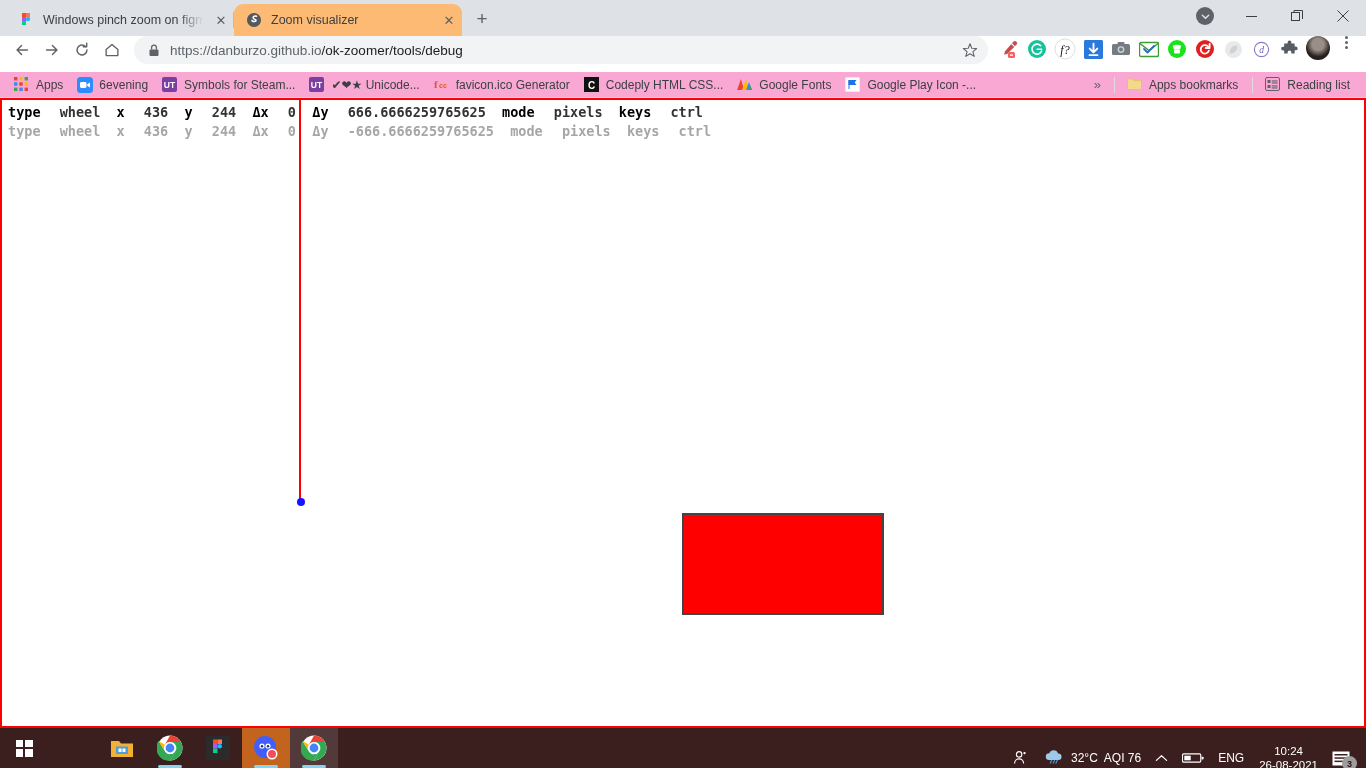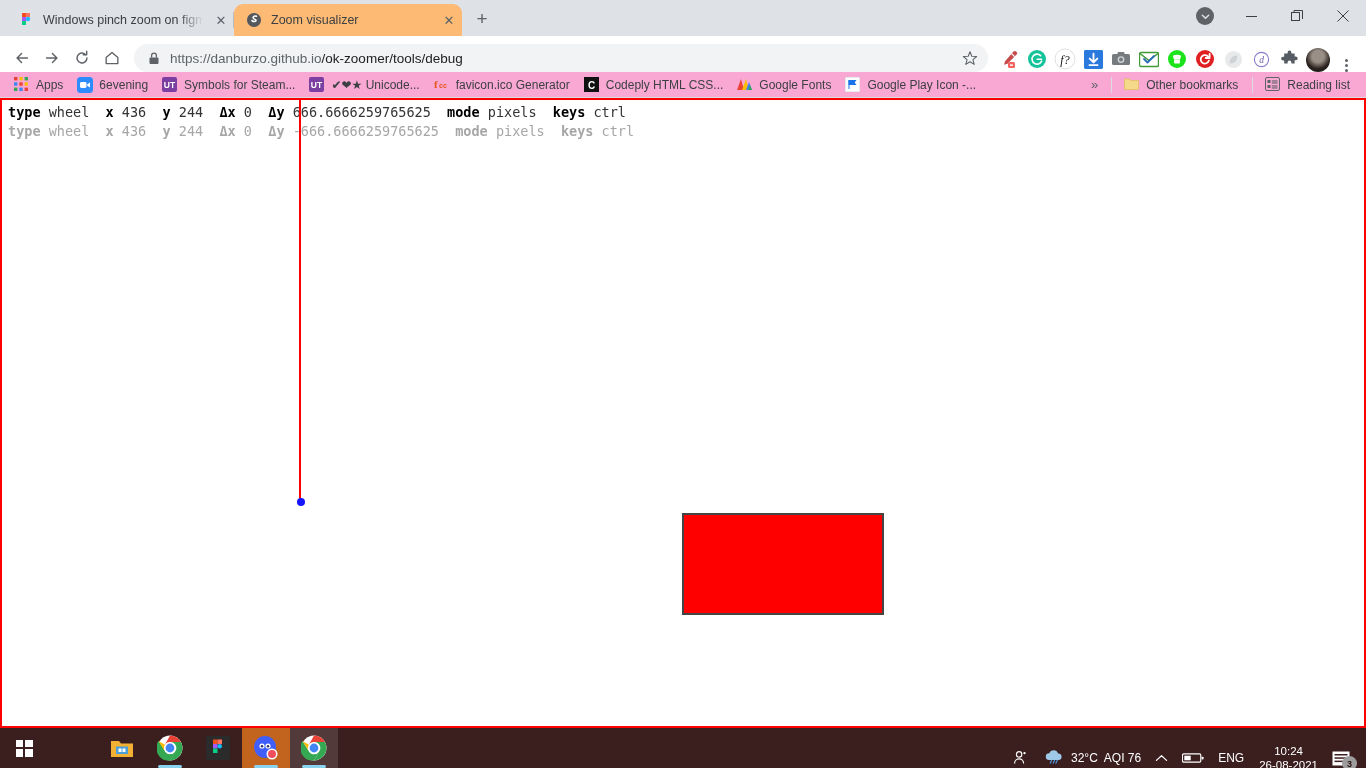"https://danburzo.github.io/ok-zoomer/too" .toolbar { align-items: flex-end -> flex-start }
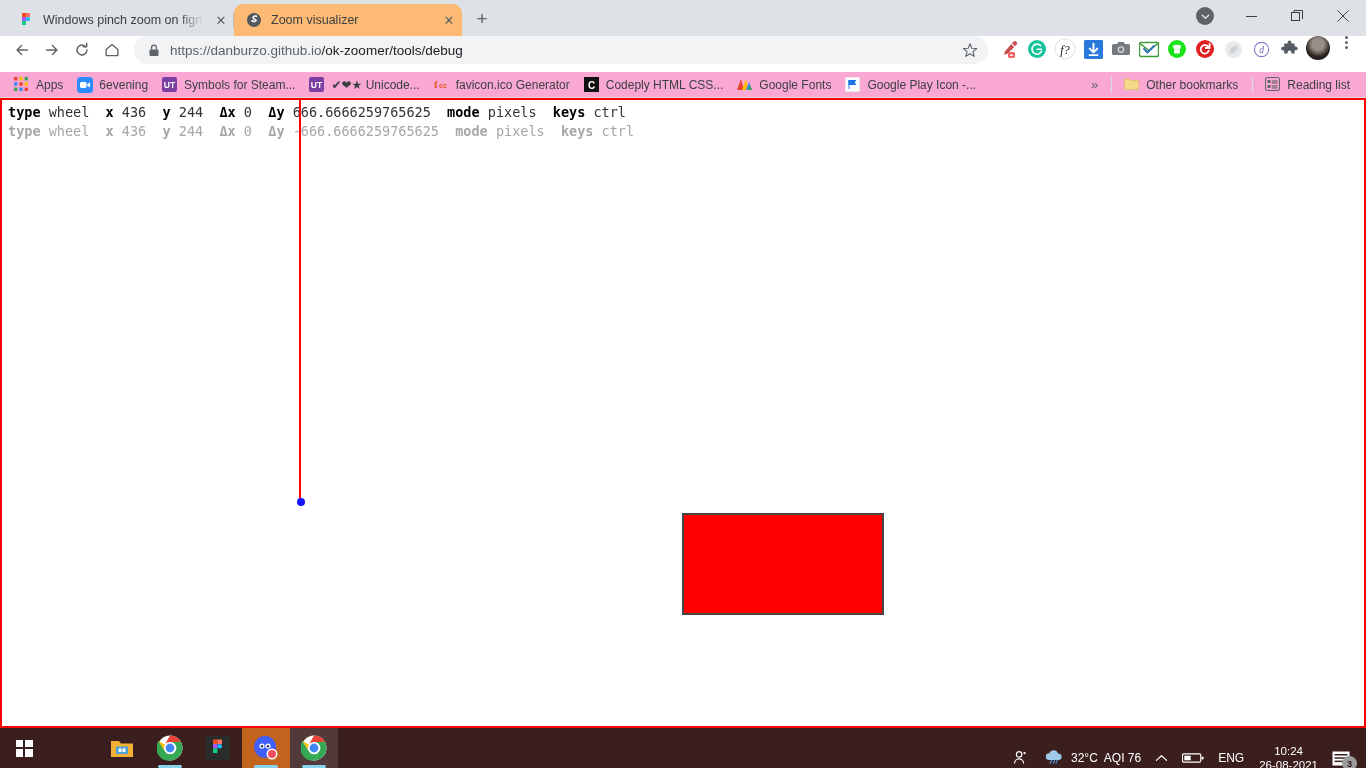"Other bookmarks" span.bm-lbl { text: Other -> Apps }
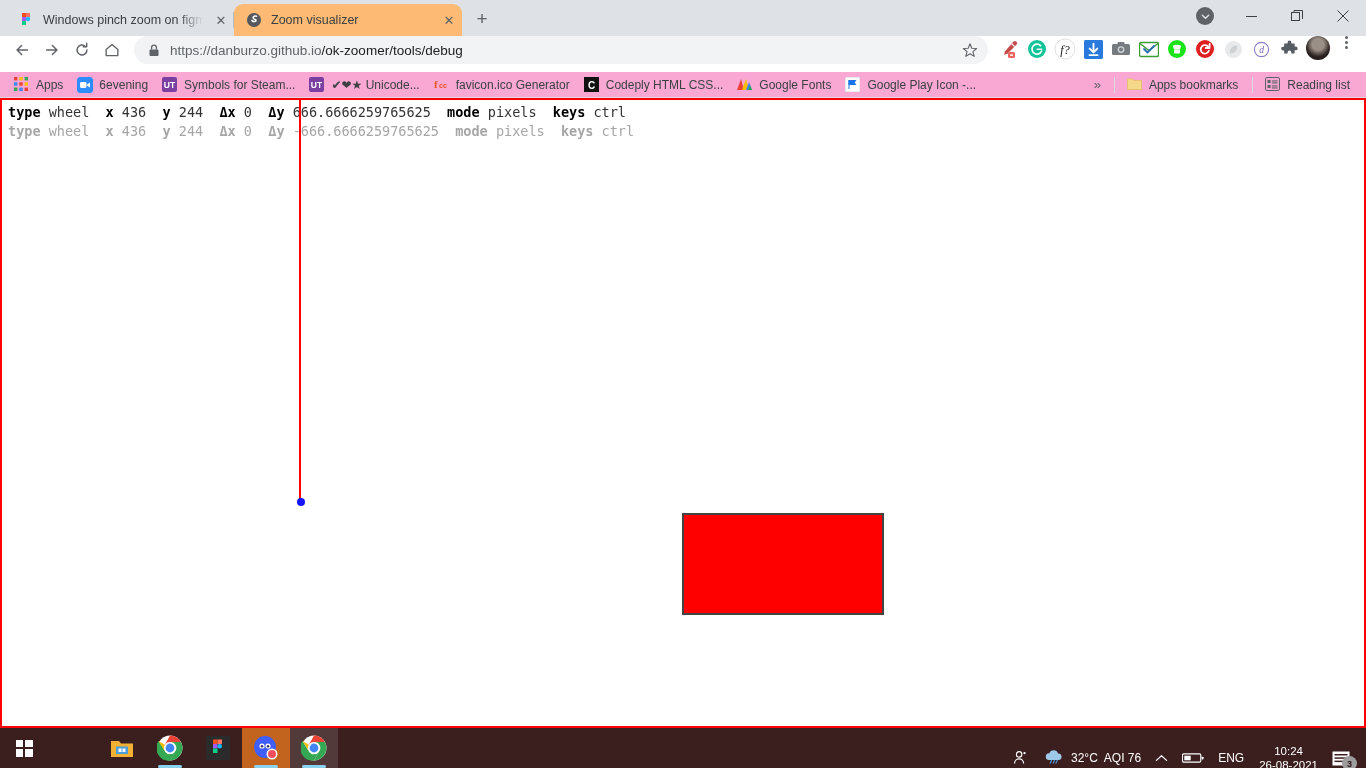"wheel" .dbg .v { font-weight: 400 -> 700; margin-left: none -> 11px }
